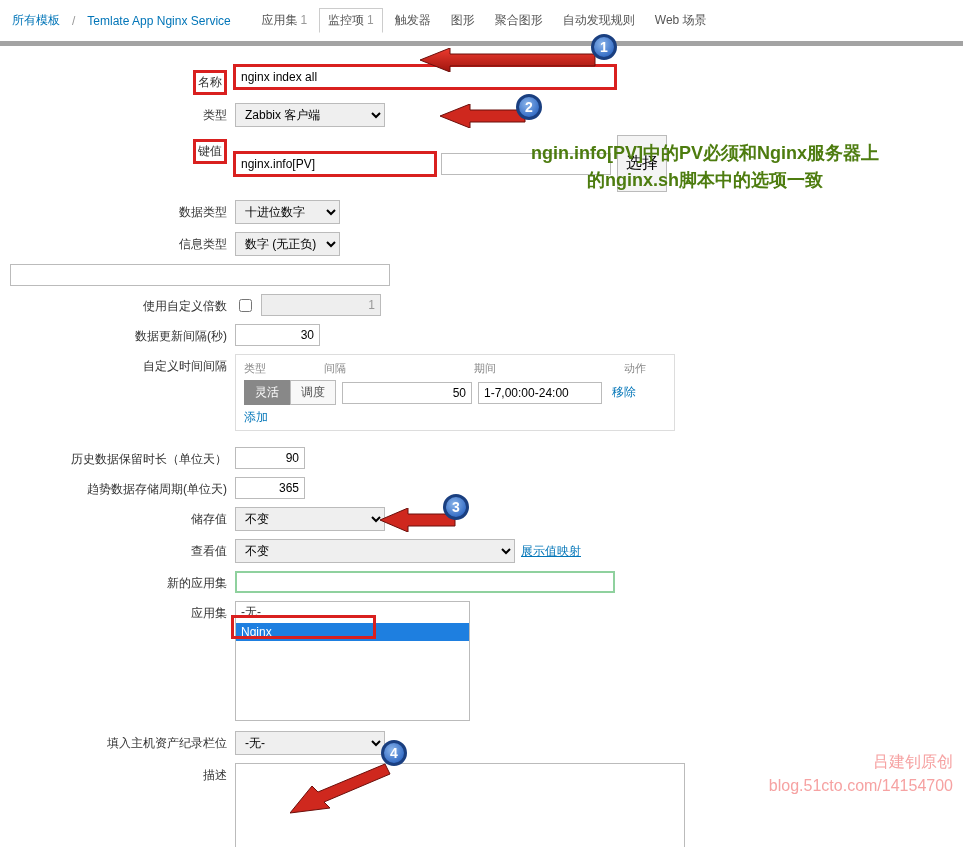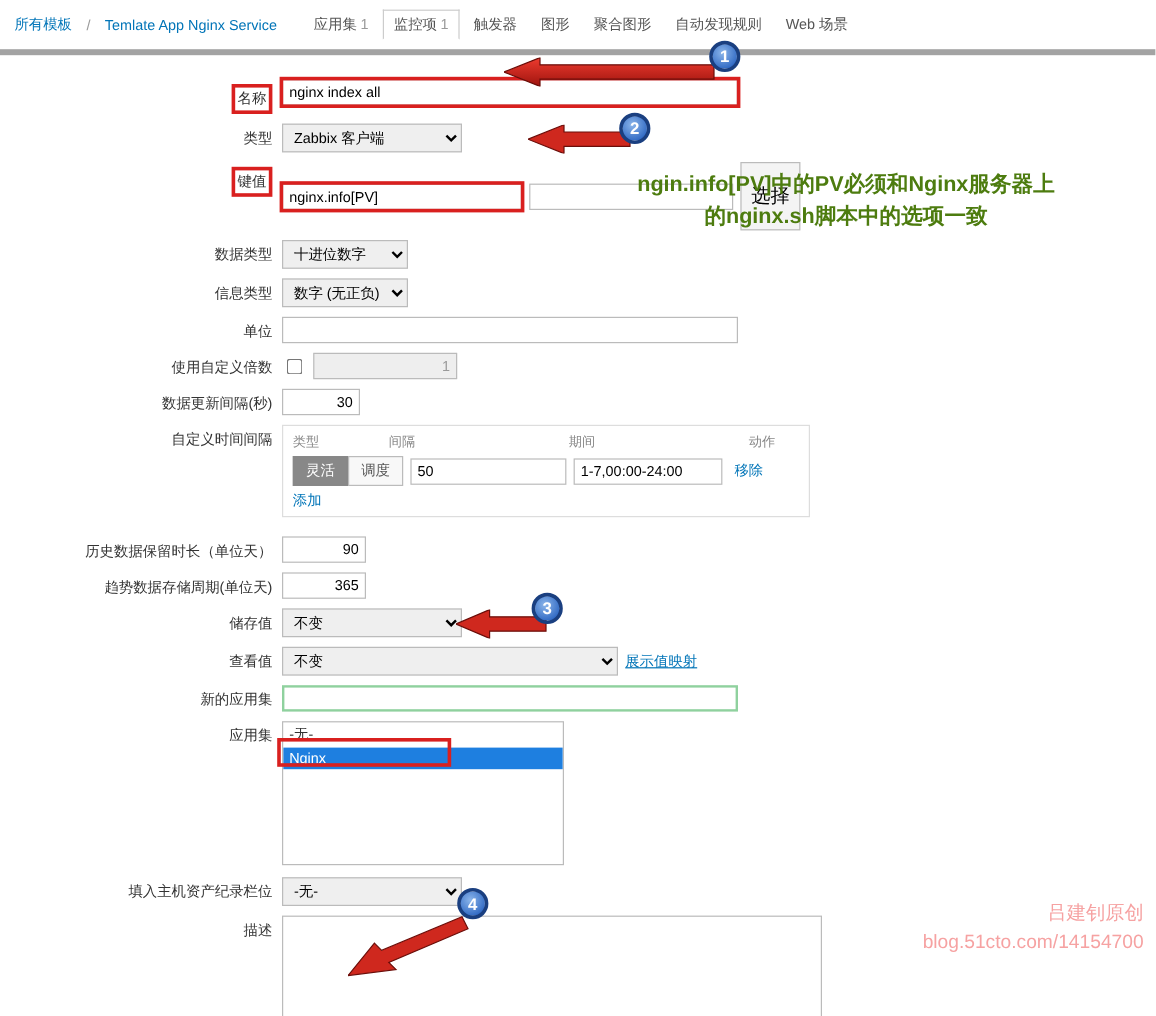"单位" div.lbl { html: <div>单位</div> -> none }
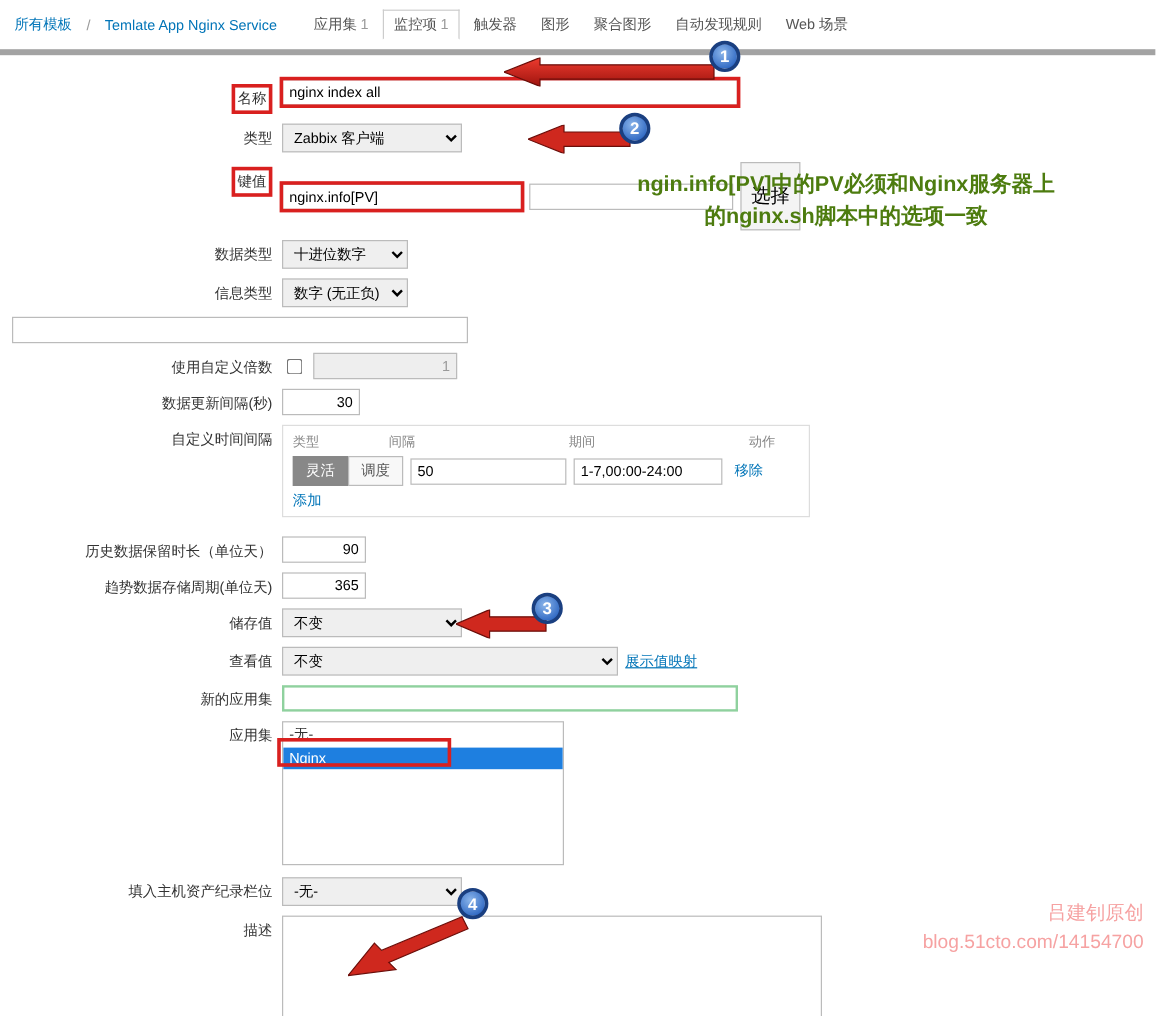"30" .w-sm { width: 65px -> 85px }
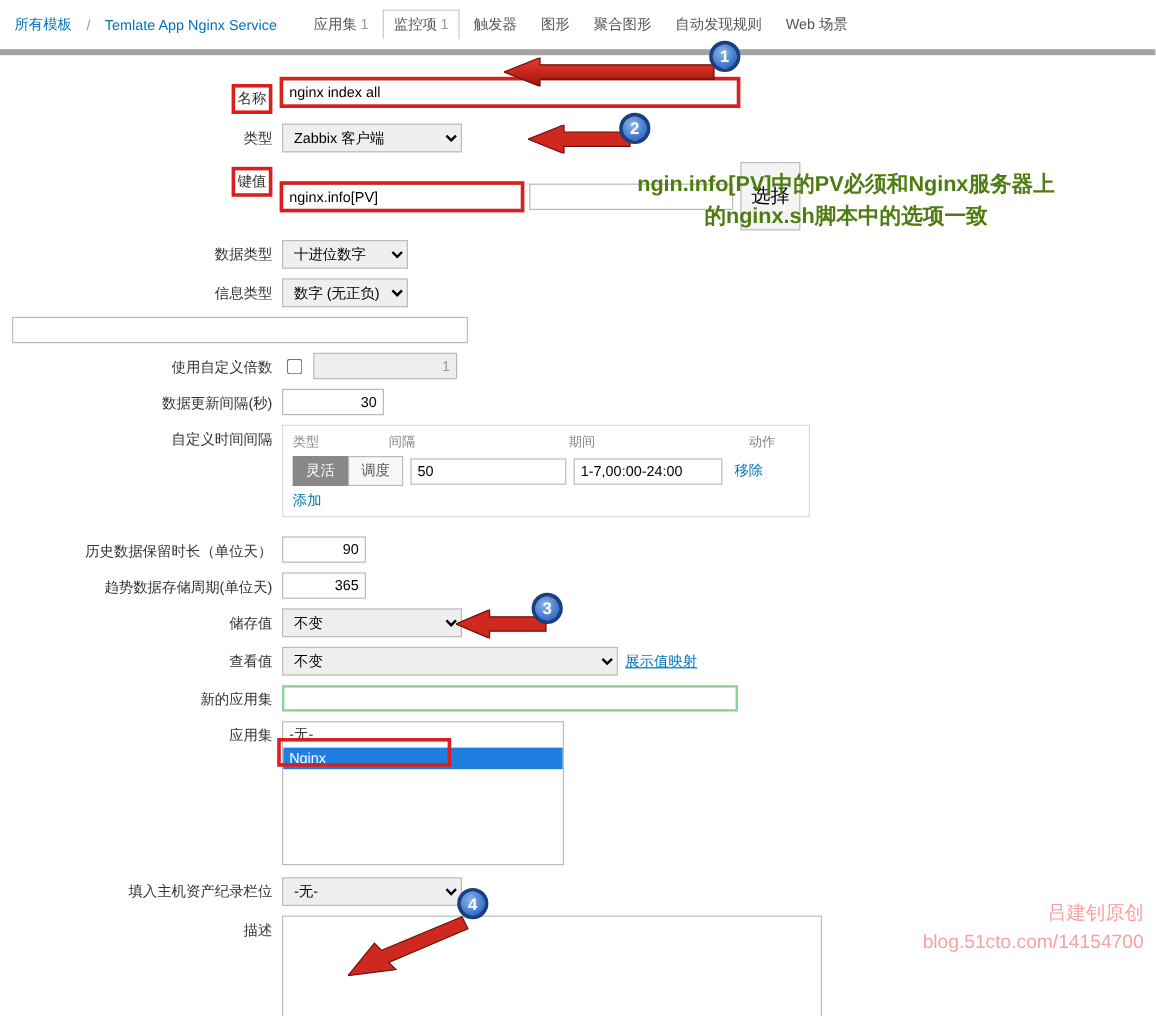"50" input { text-align: left -> right }
